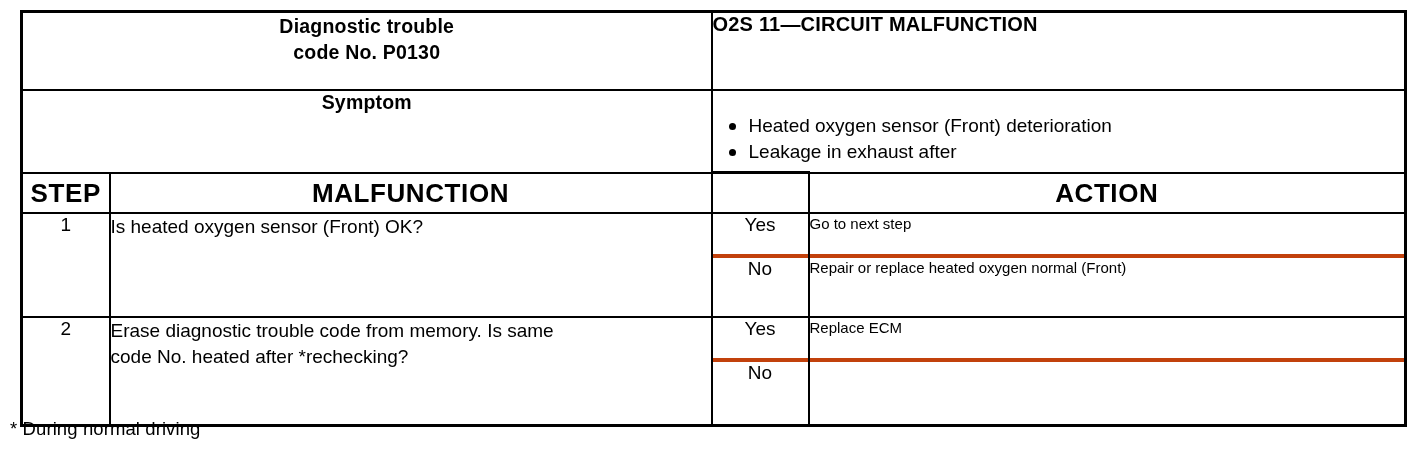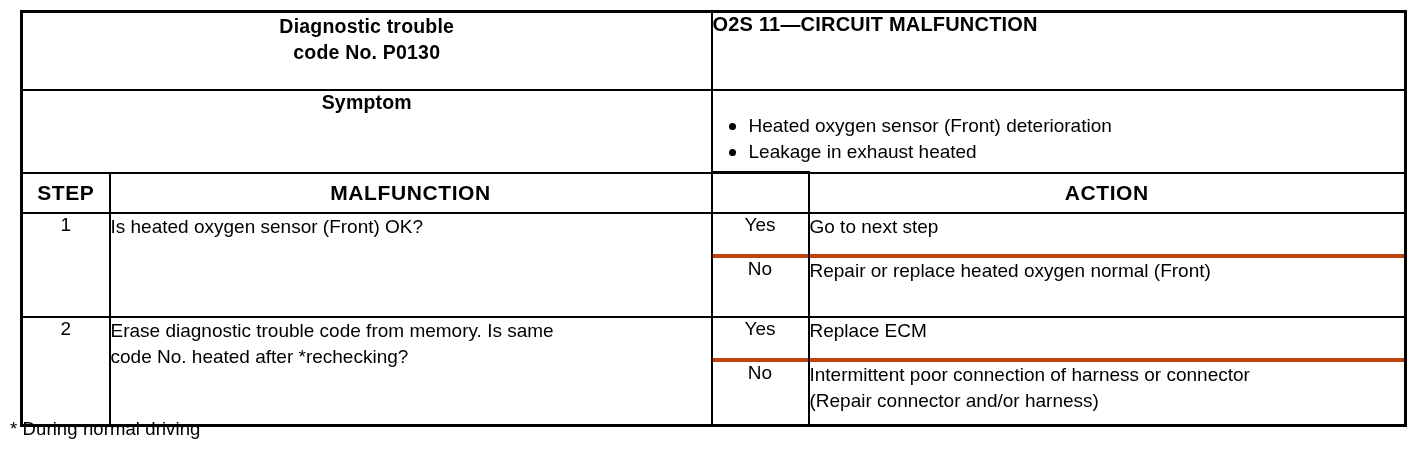"Leakage in exhaust heated" span { text: heated -> after }
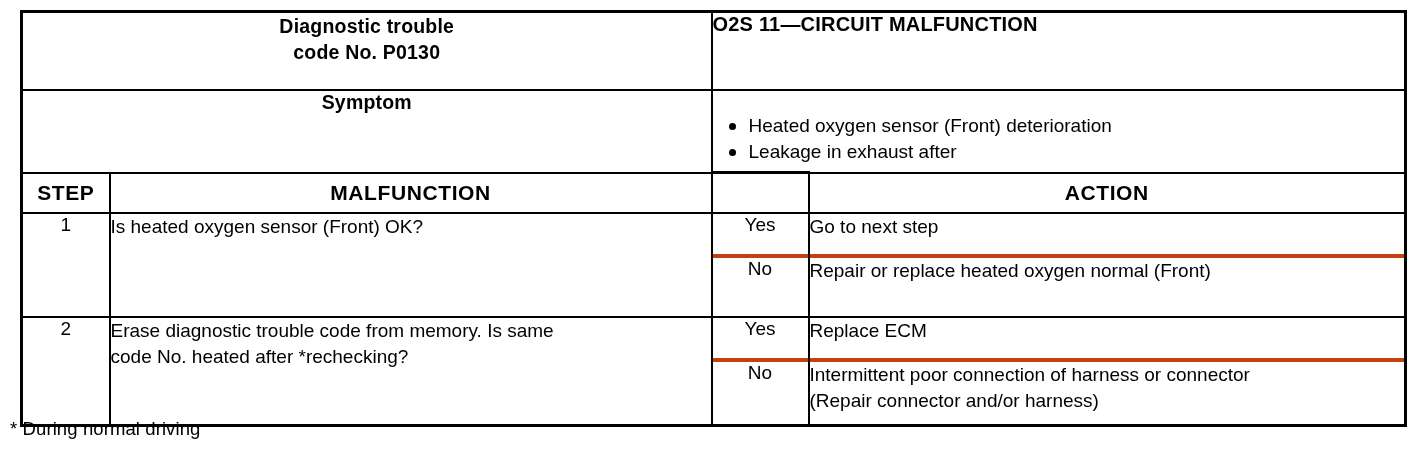"STEP" .colhead td { font-size: 21px -> 26px }
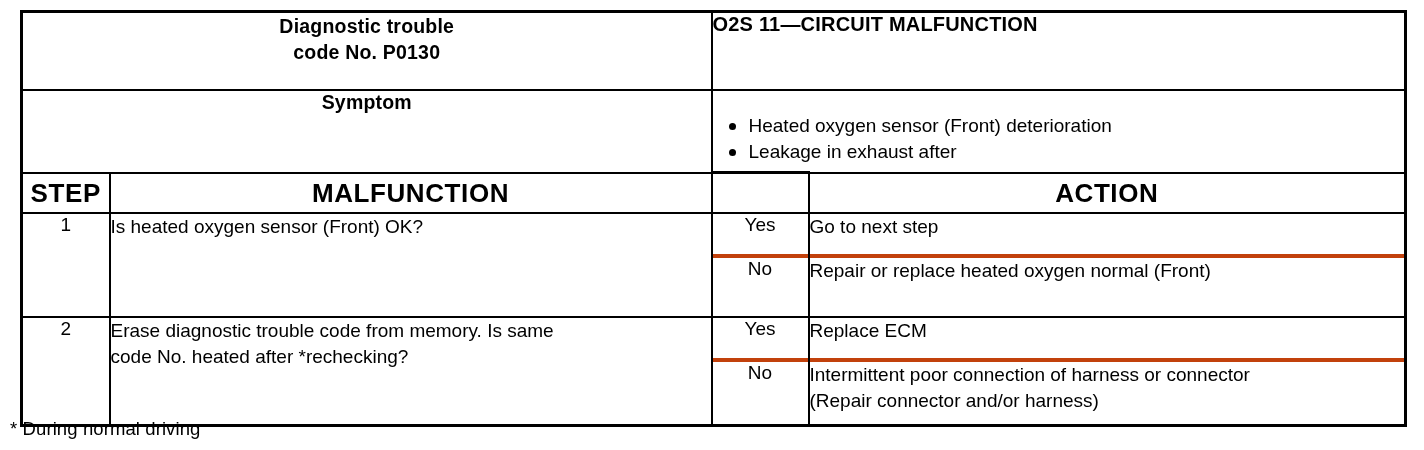"Go to next step" .act-cell { font-size: 19px -> 15px }
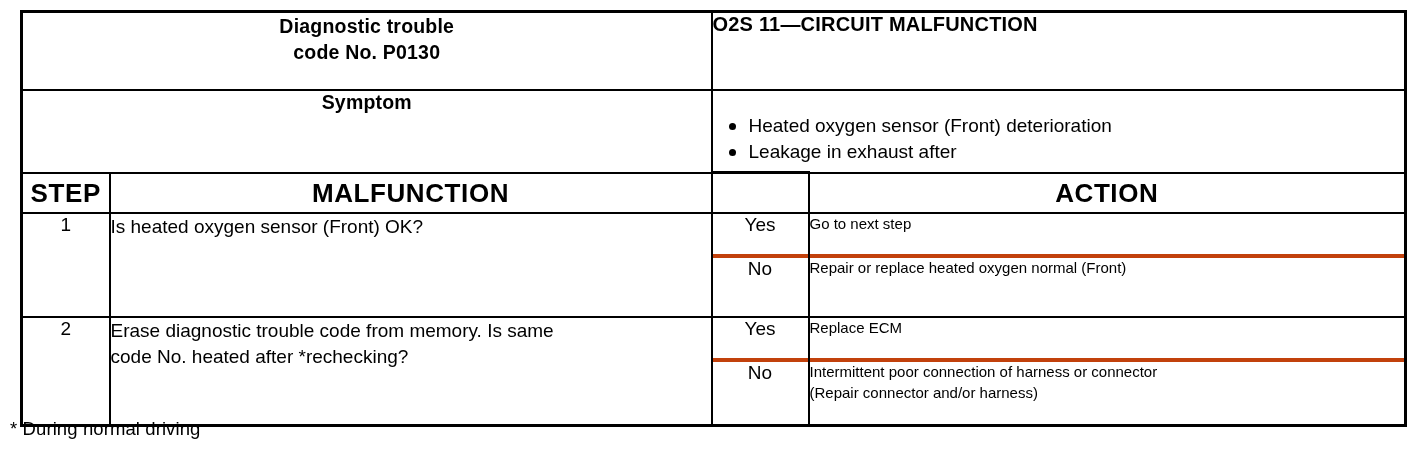"Intermittent poor connection of harness" tr { html: <tr> <td> <div>Intermittent poor connection of harness or connector</div> <div>(Repair connector and/or harness)</div> </td> </tr> -> none }
